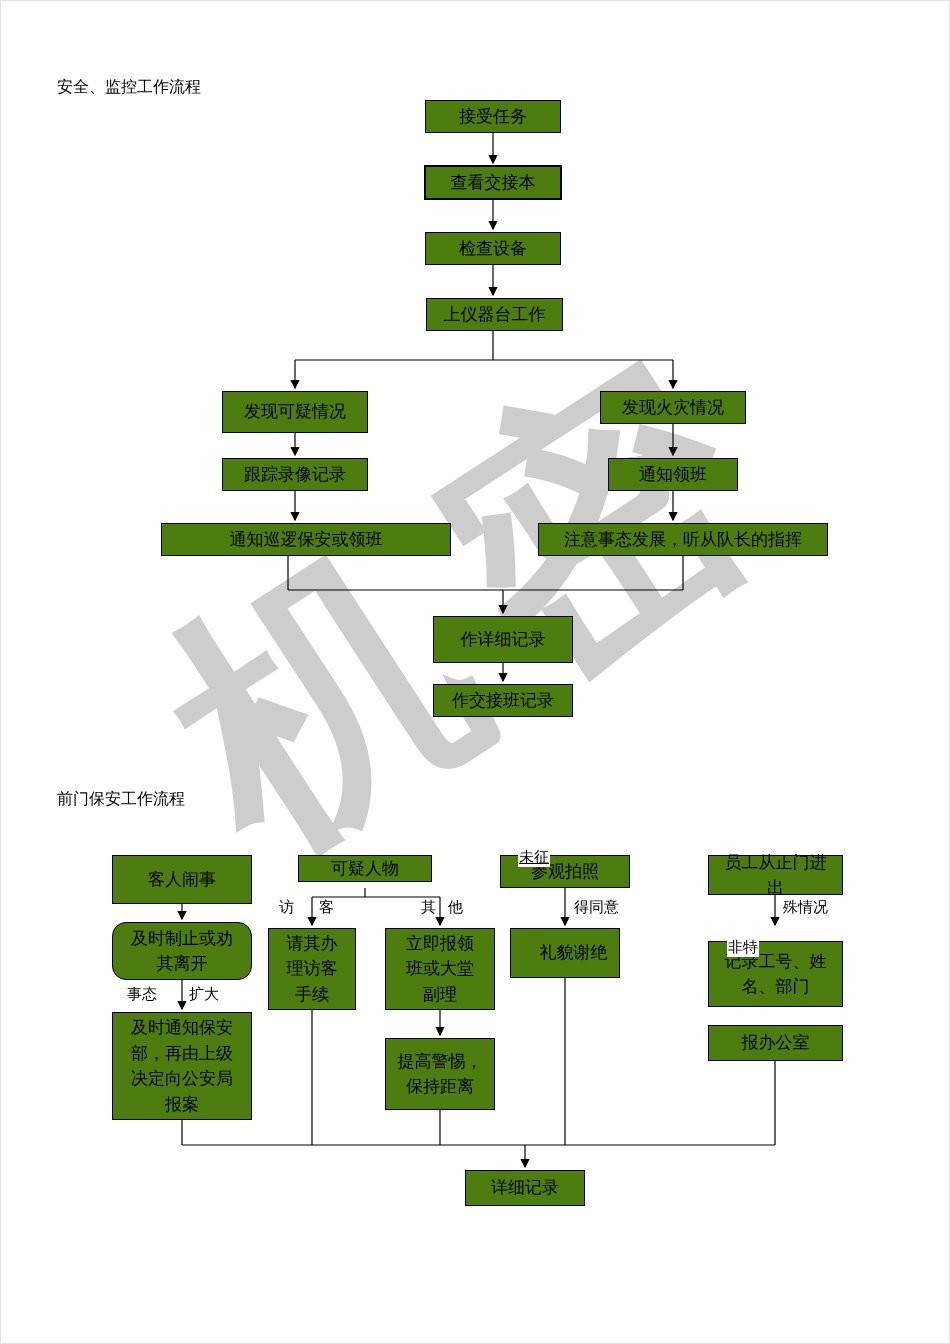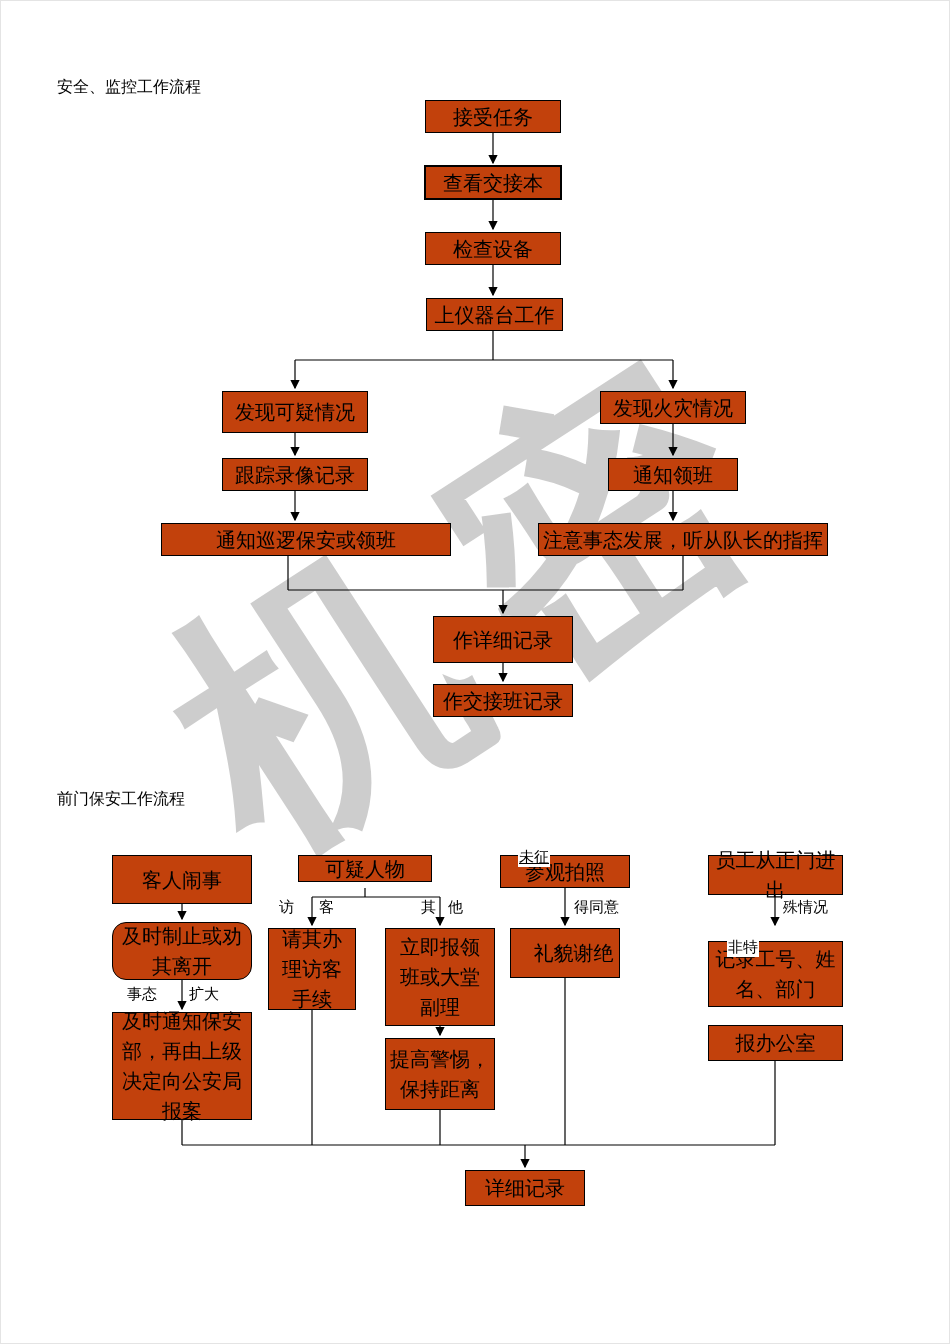"接受任务" .box { background: #c2410c -> #4d7c0f; font-size: 20px -> 17px }
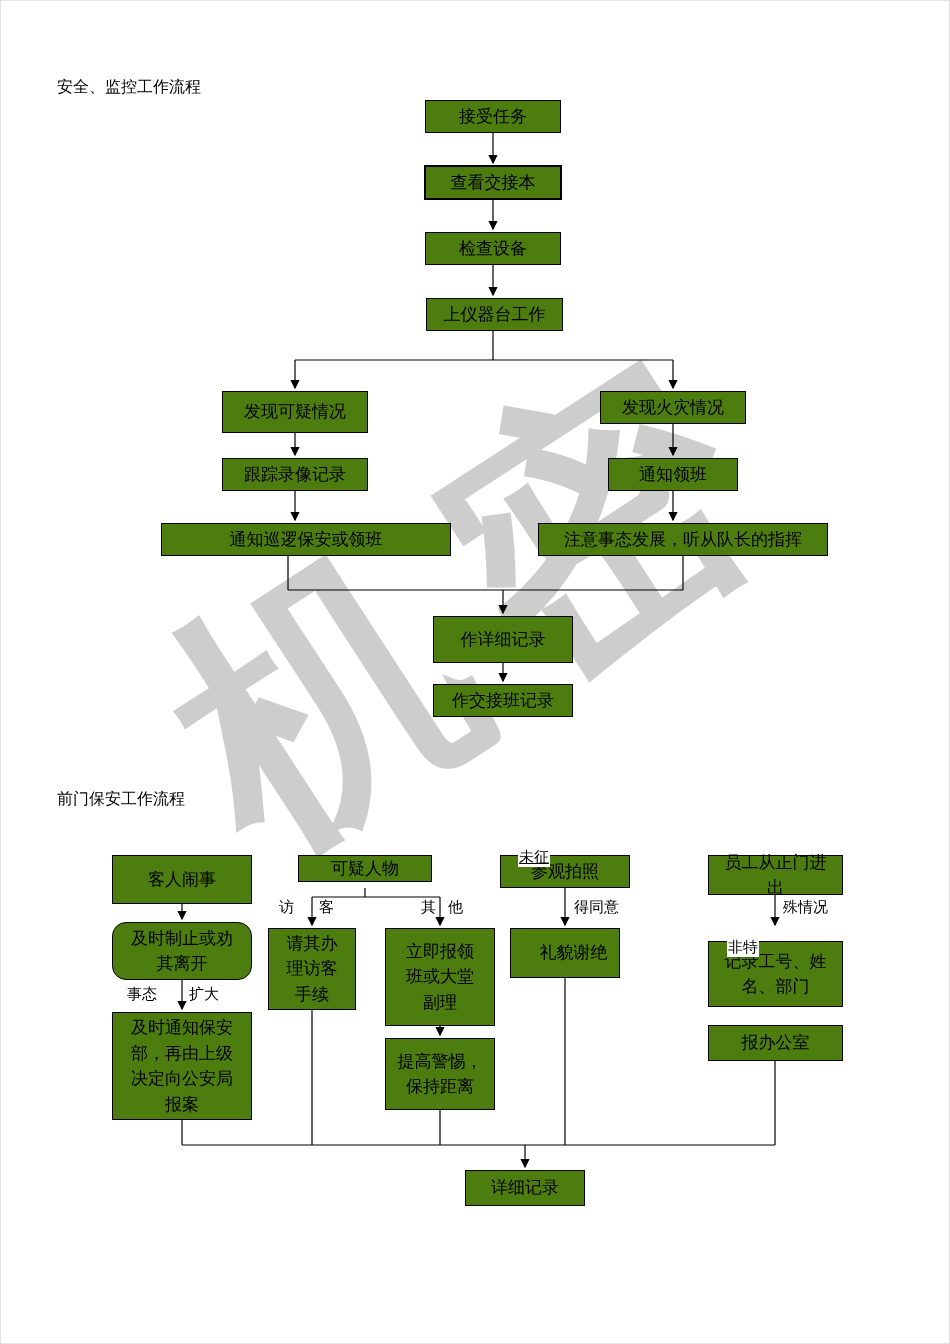"立即报领" div.box { height: 98px -> 82px }
